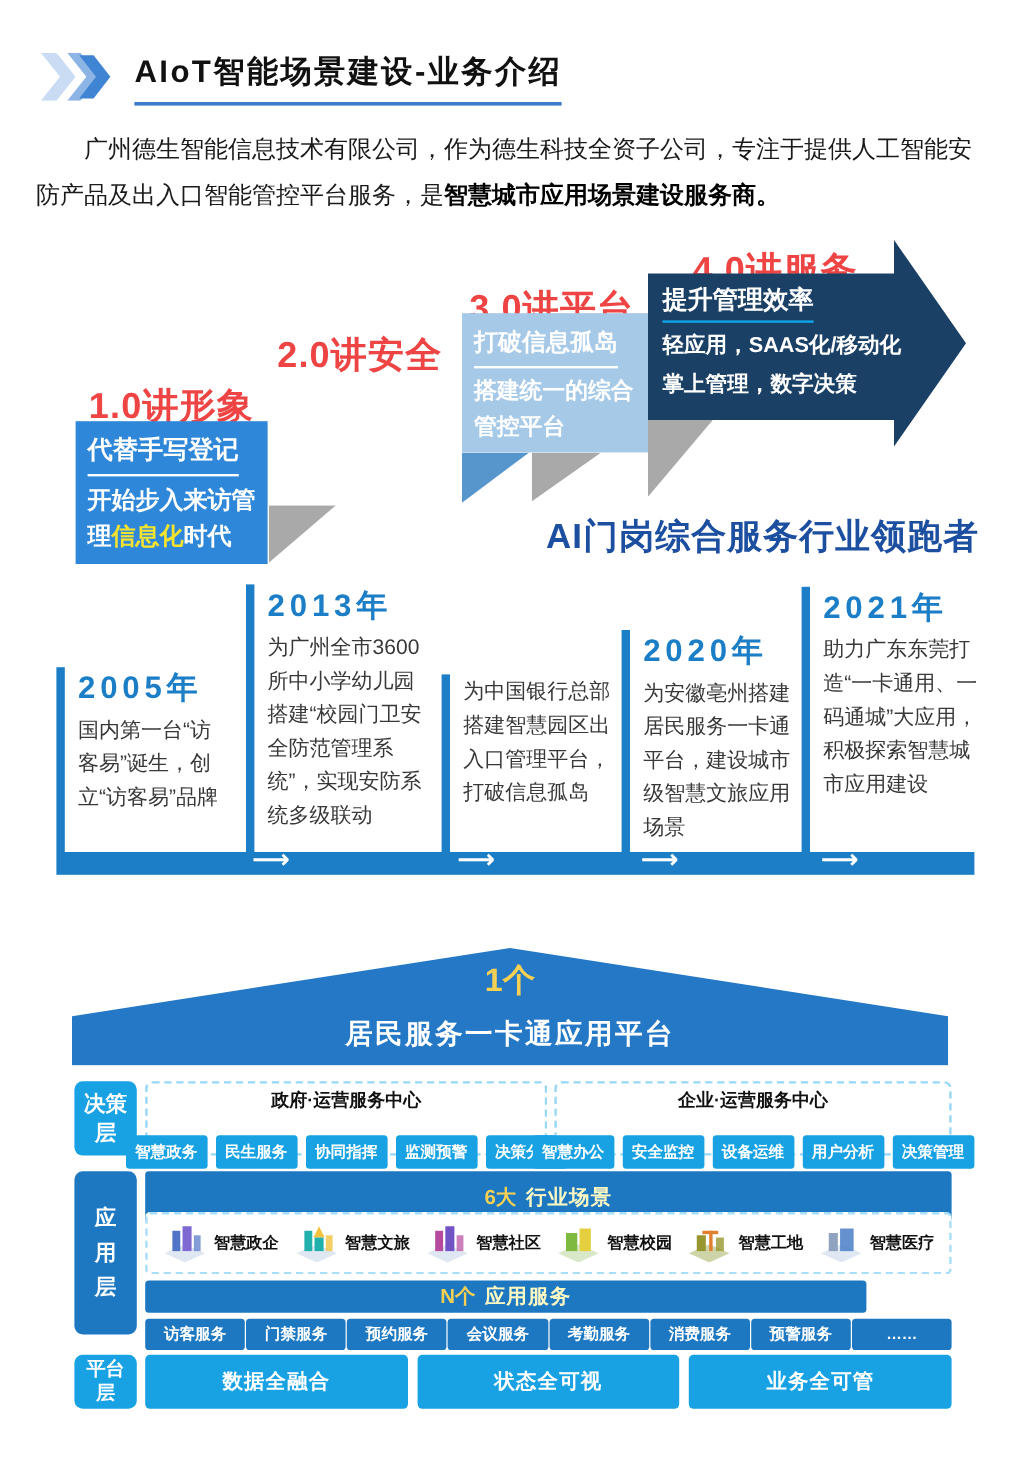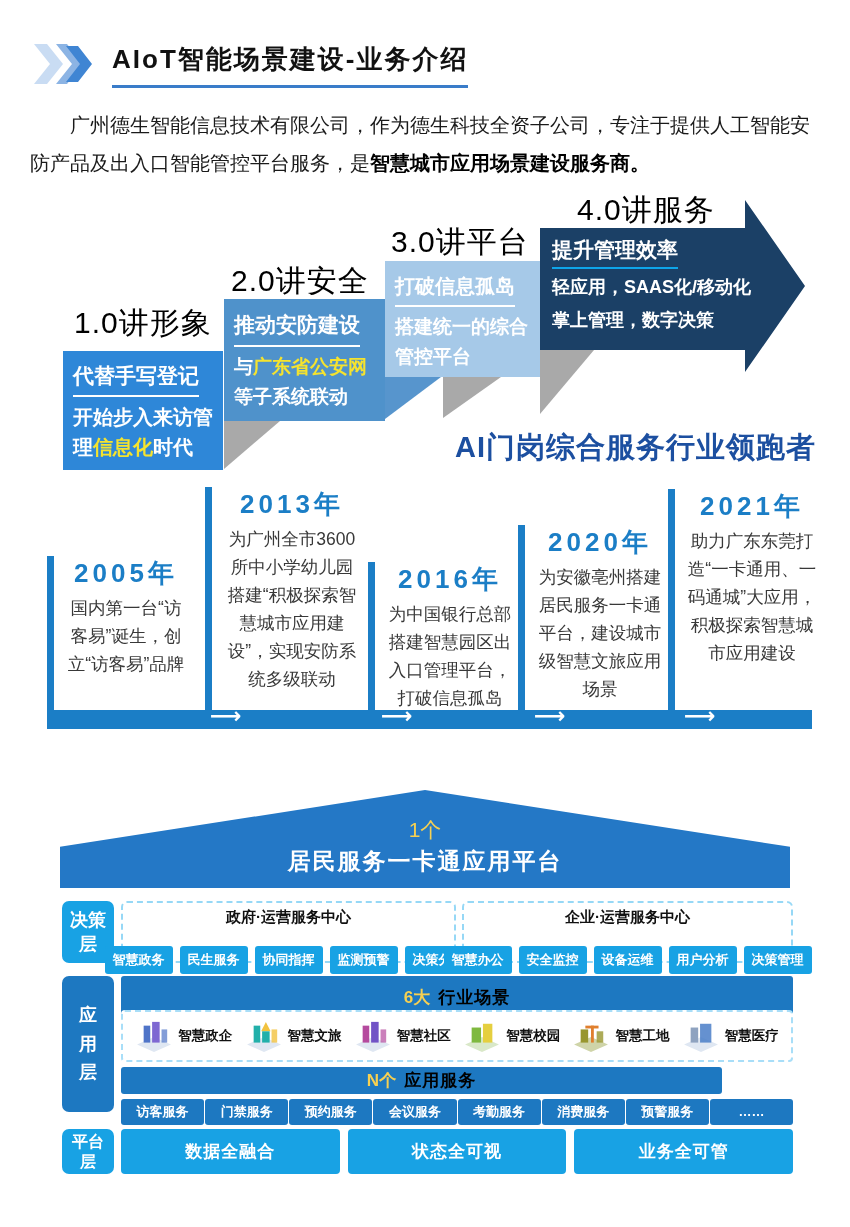"4.0讲服务" .stair-title { color: #000000 -> #ef4444; font-weight: 400 -> 700; margin-top: none -> 15px }
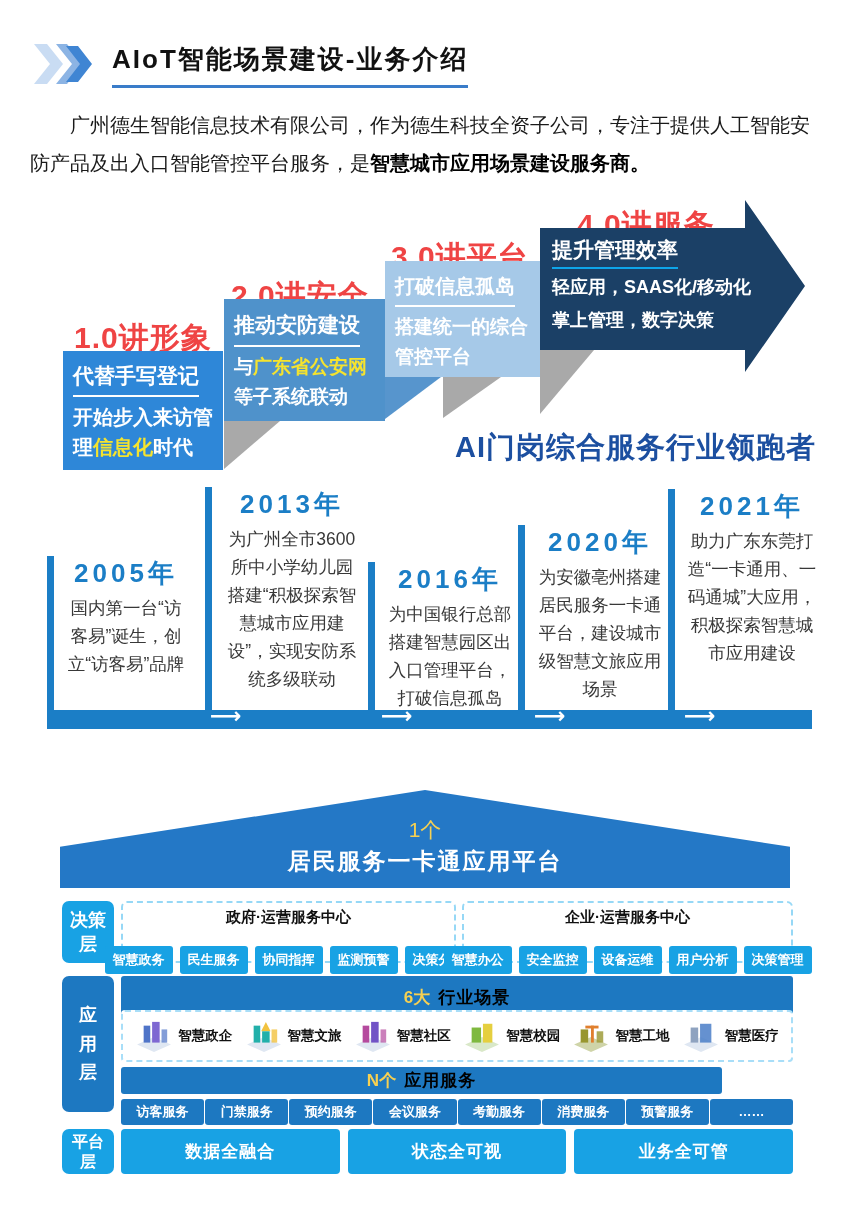"推动安防建设" div.abs { html: <div> <span>推动安防建设</span> <p><span>与</span><span>广东省公安网</span><span>等子系统联动</span></p> </div> -> none }
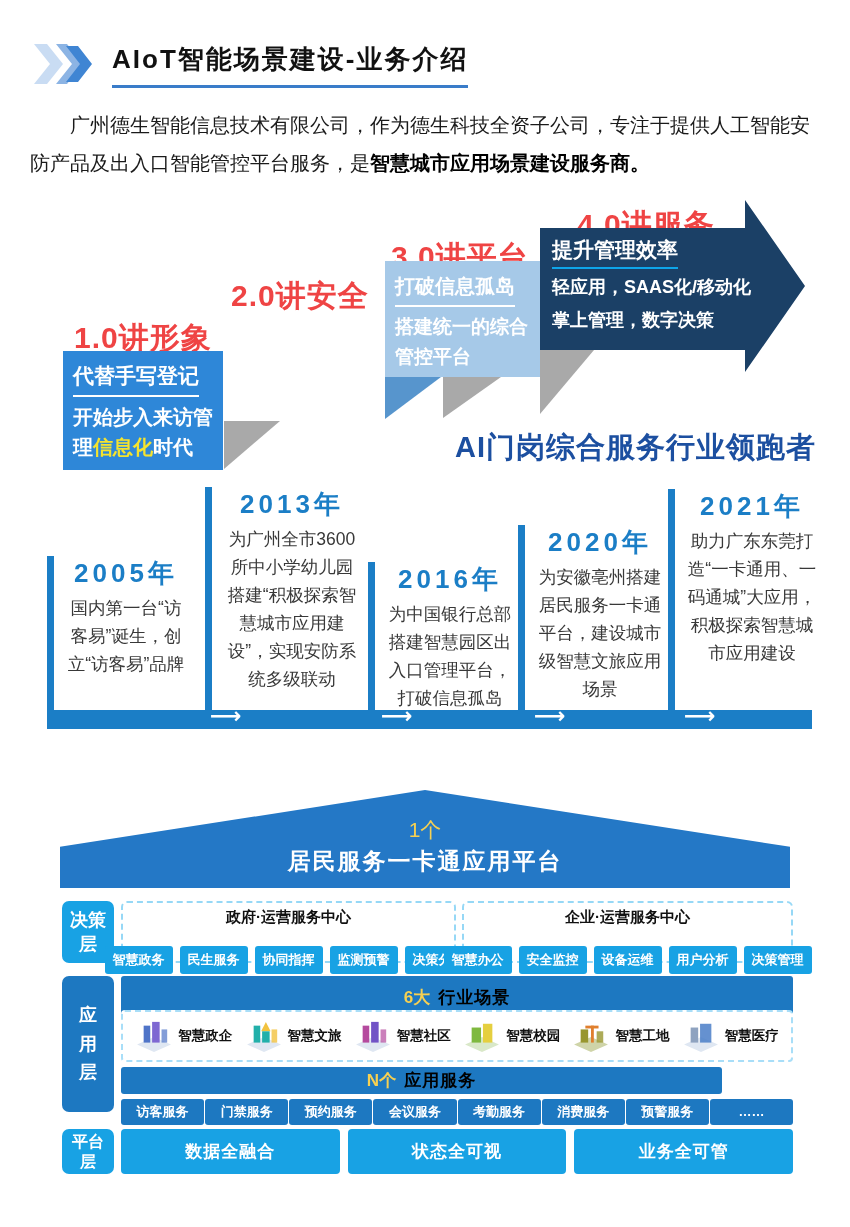"2013年" .tcol { text-align: center -> none }
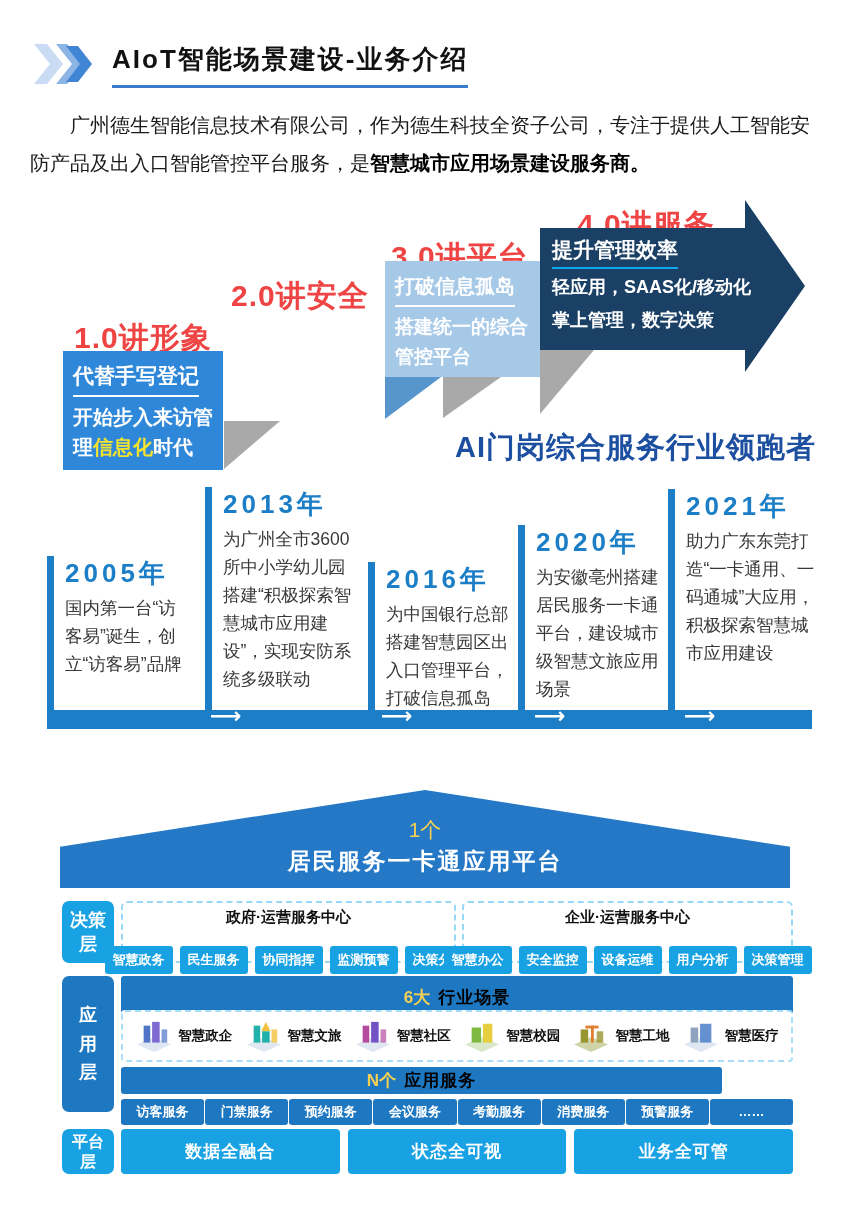"为广州全市3600所中小学幼儿园搭建“积极探索智慧城市应用建设”，实现安防系统多" div.desc { text: 积极探索智慧城市应用建设 -> 校园门卫安全防范管理系统 }
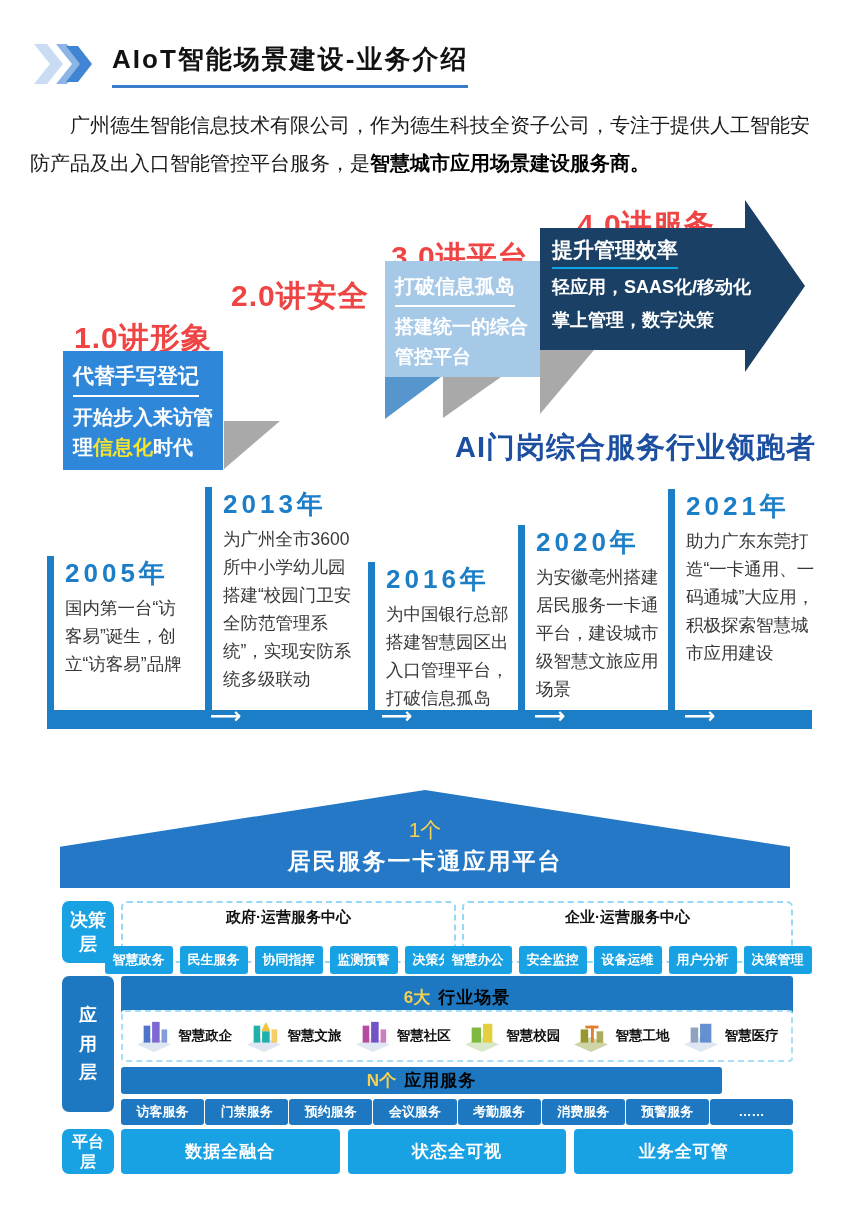"2016年" div.year { html: <div>2016年</div> -> none }
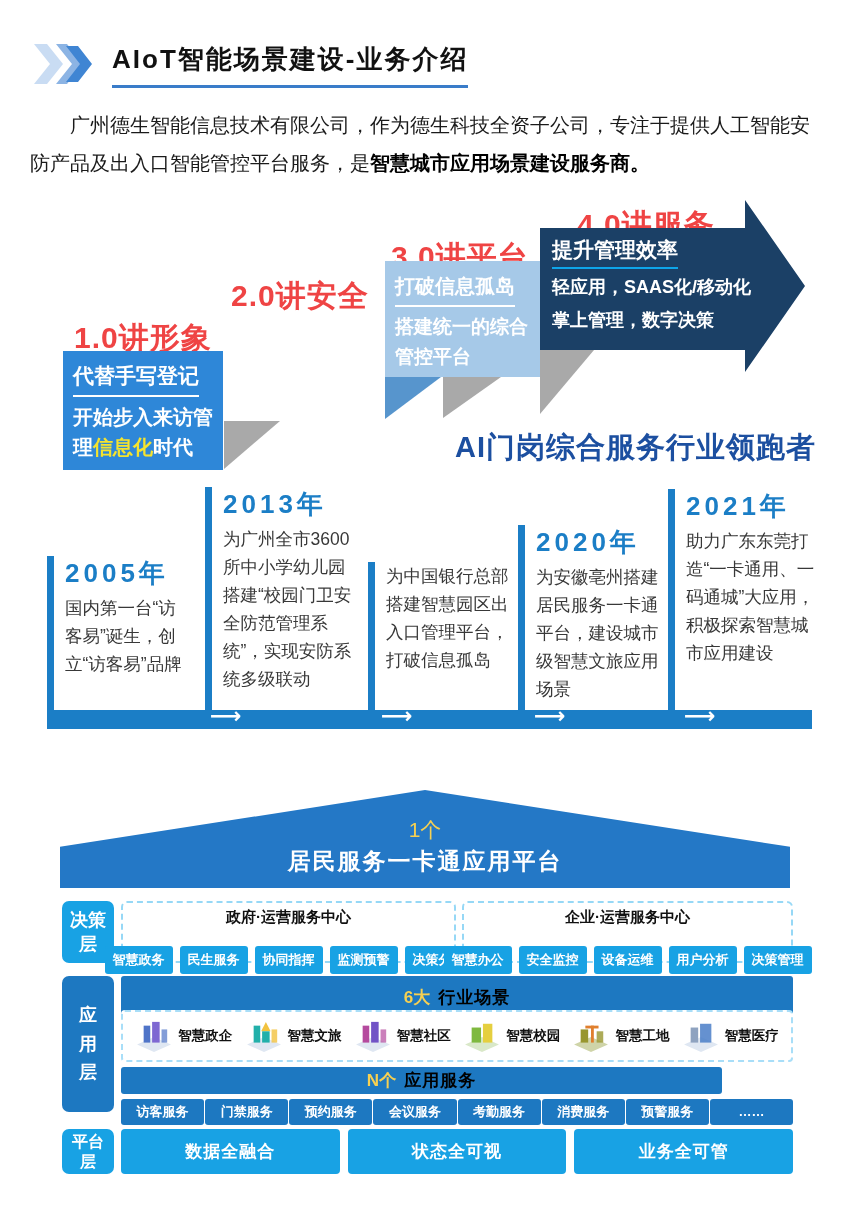"1个" .roof .count { font-size: 21px -> 27px; font-weight: 400 -> 700; top: 26px -> 9px }
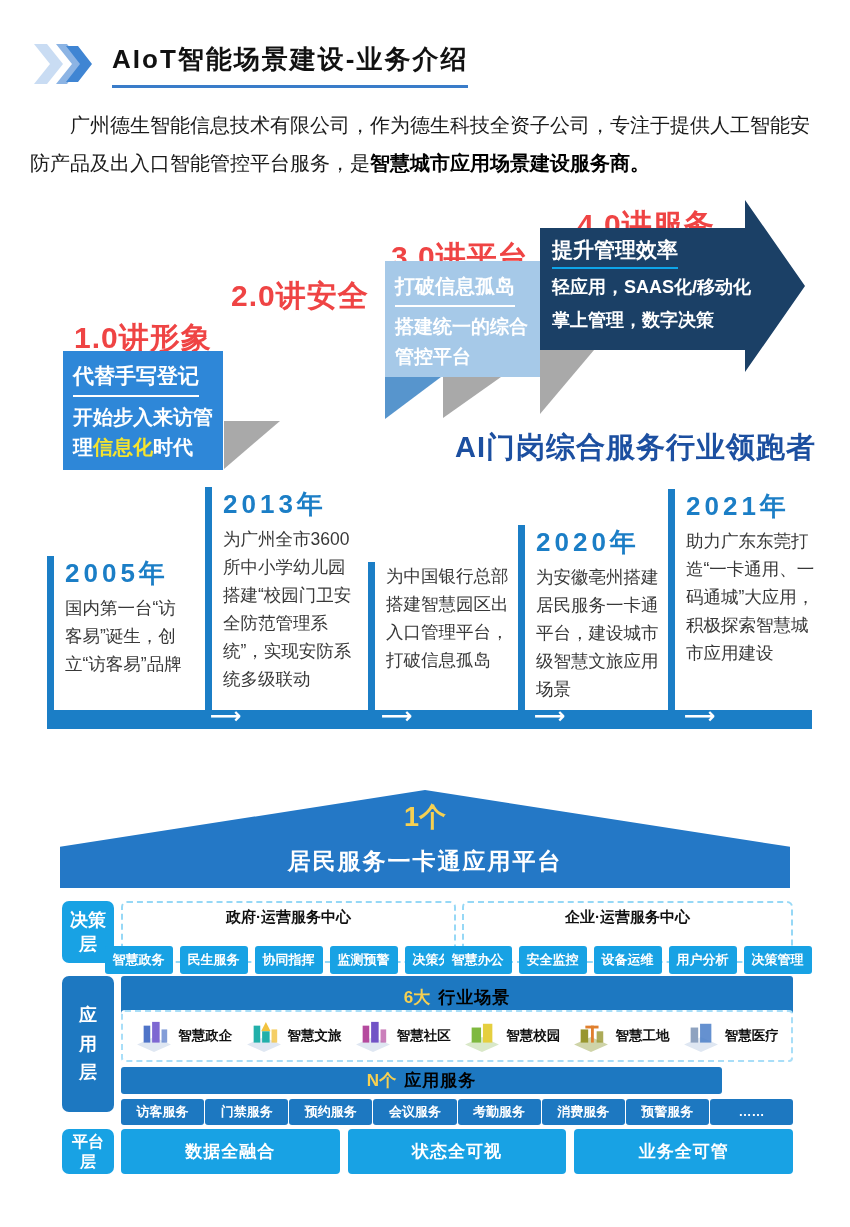"行业场景" .hdr .htxt { color: #000000 -> #fef9c3 }
